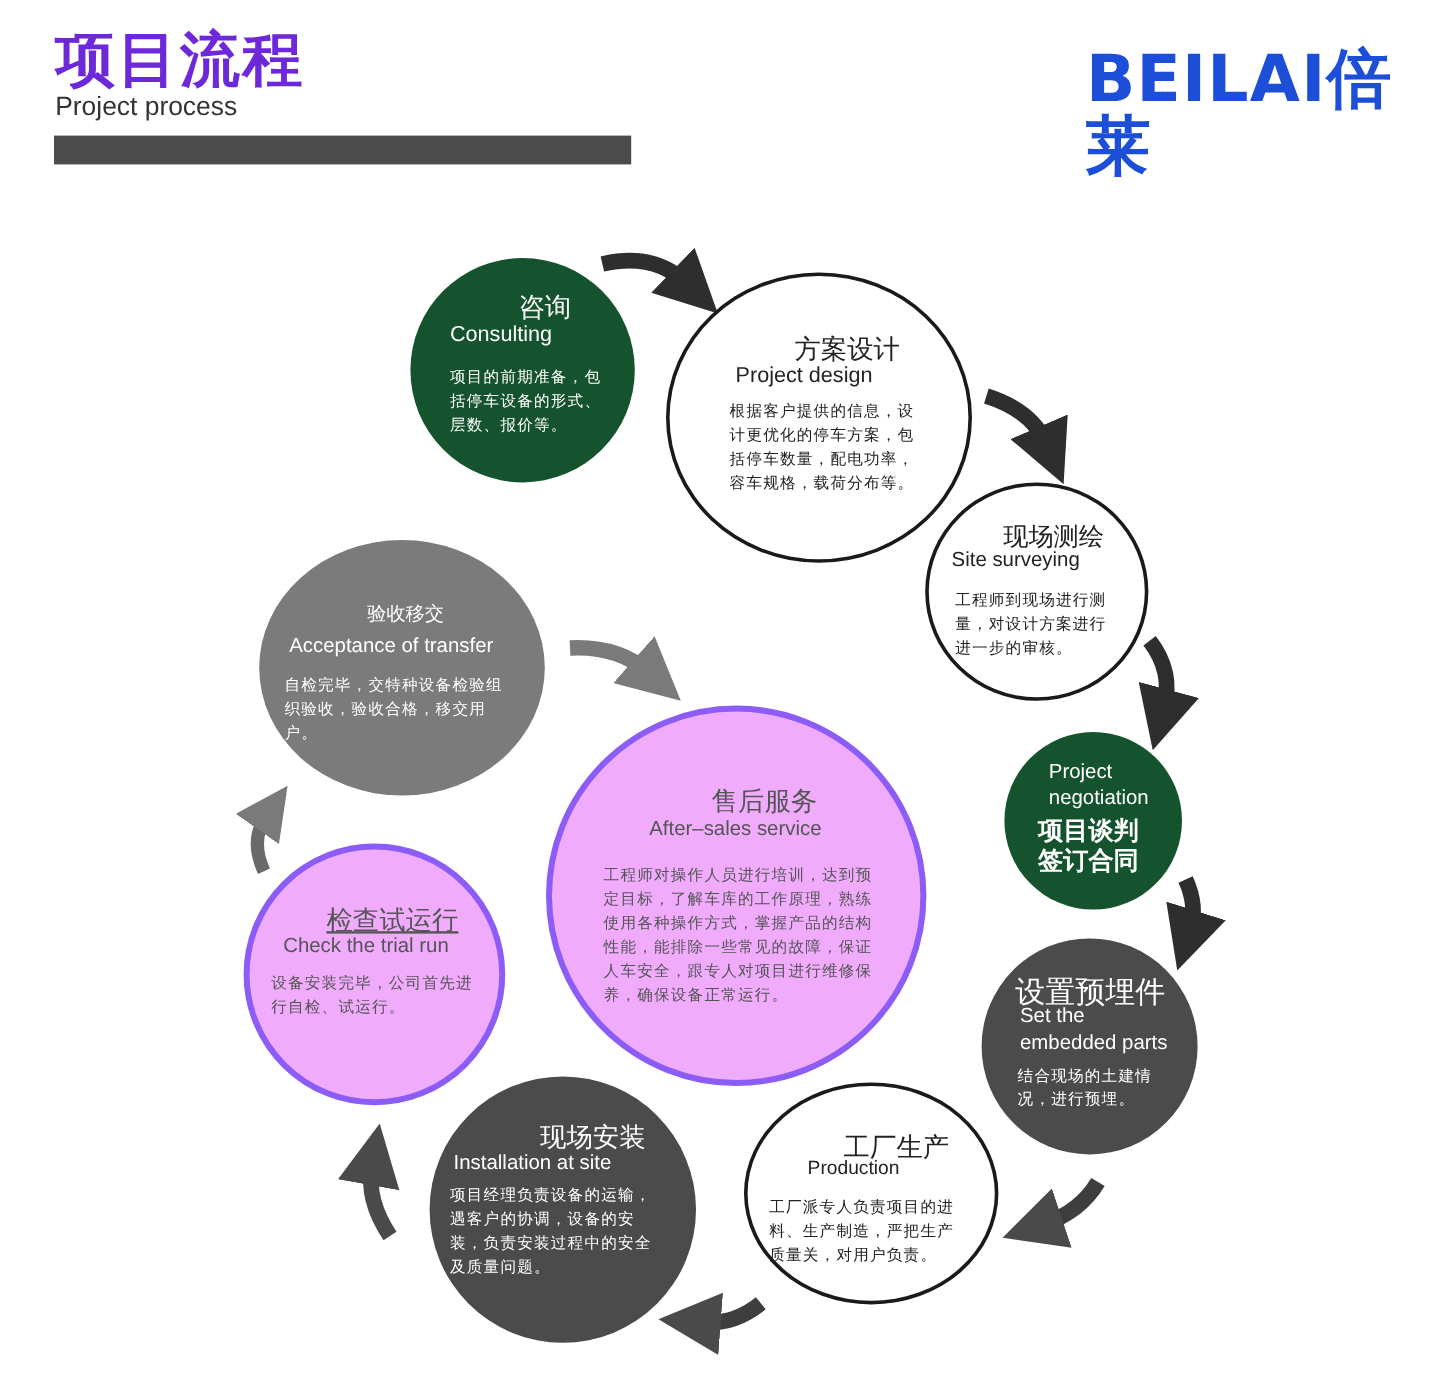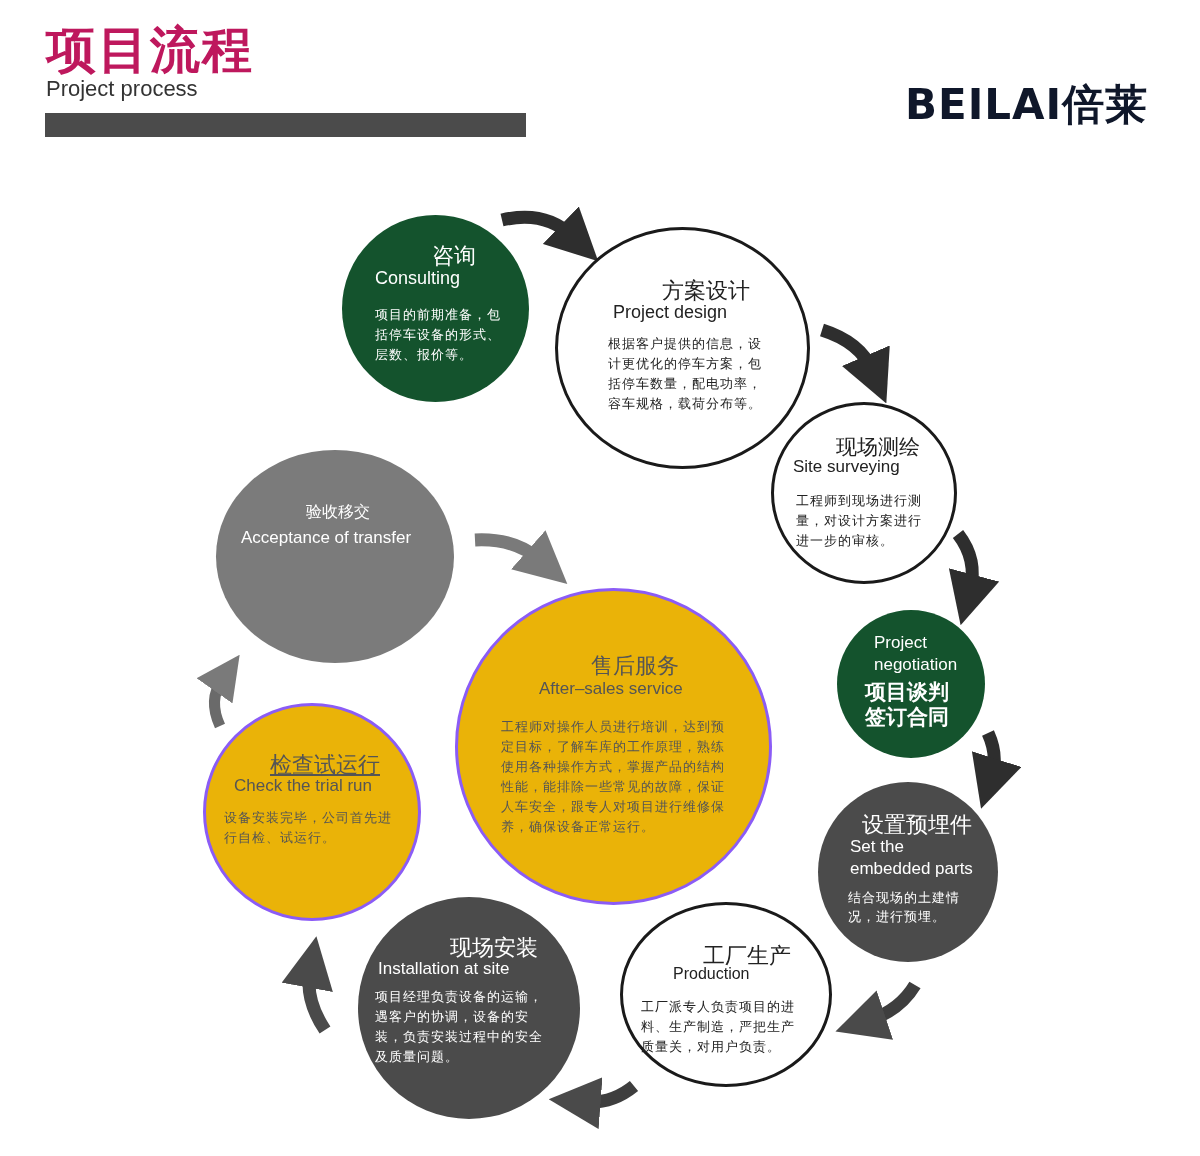"项目流程" .header-title { color: #be185d -> #6d28d9 }
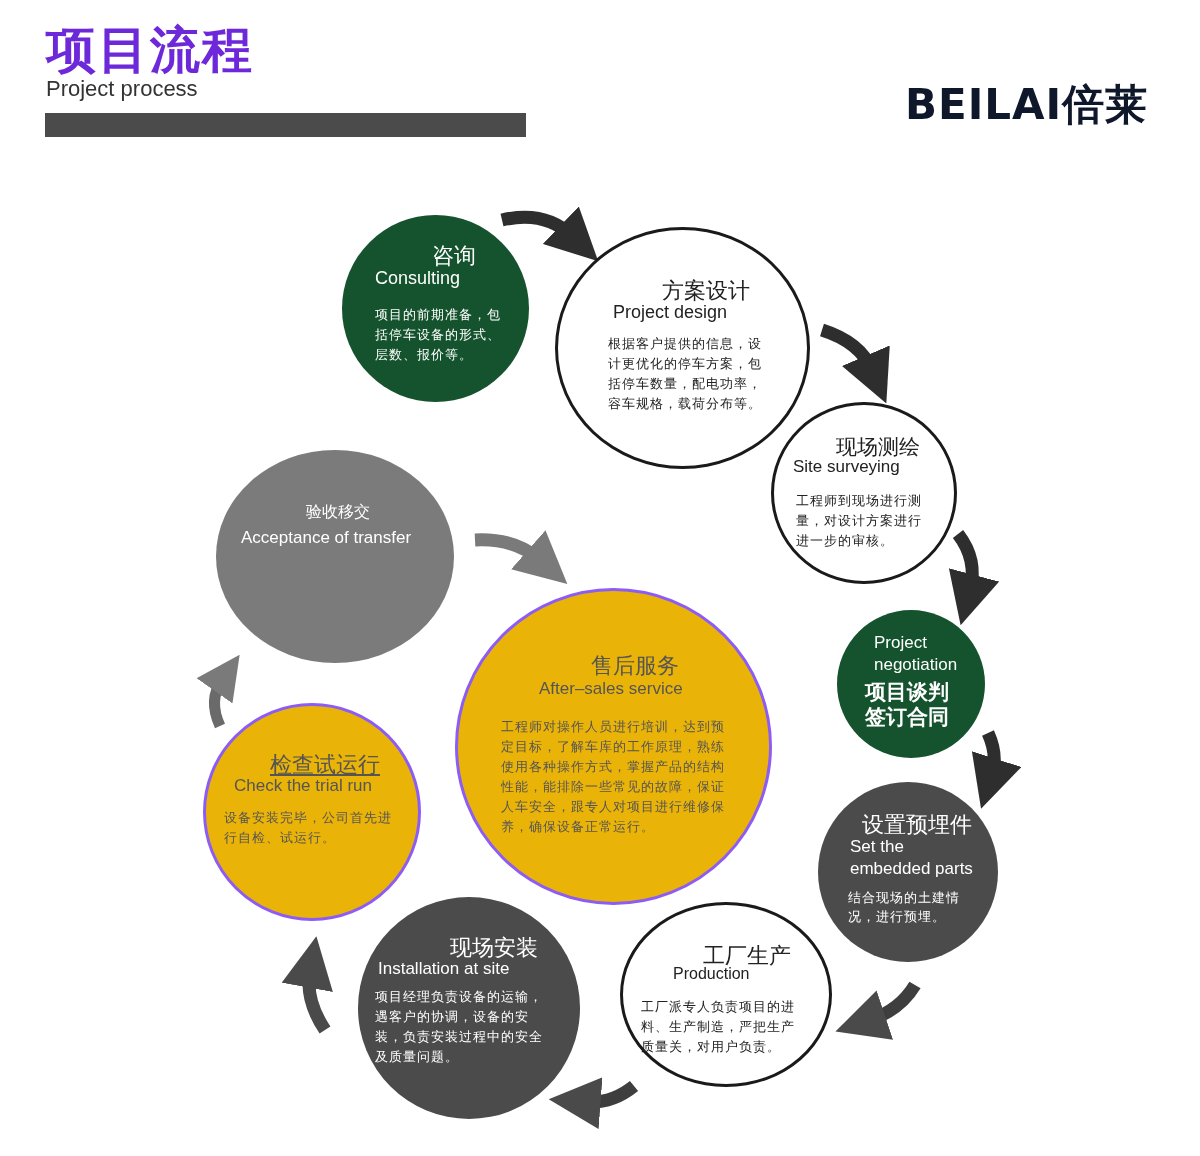"BEILAI倍莱" .brand { color: #0f172a -> #1d4ed8; font-size: 42px -> 54px; margin-top: 39px -> none }
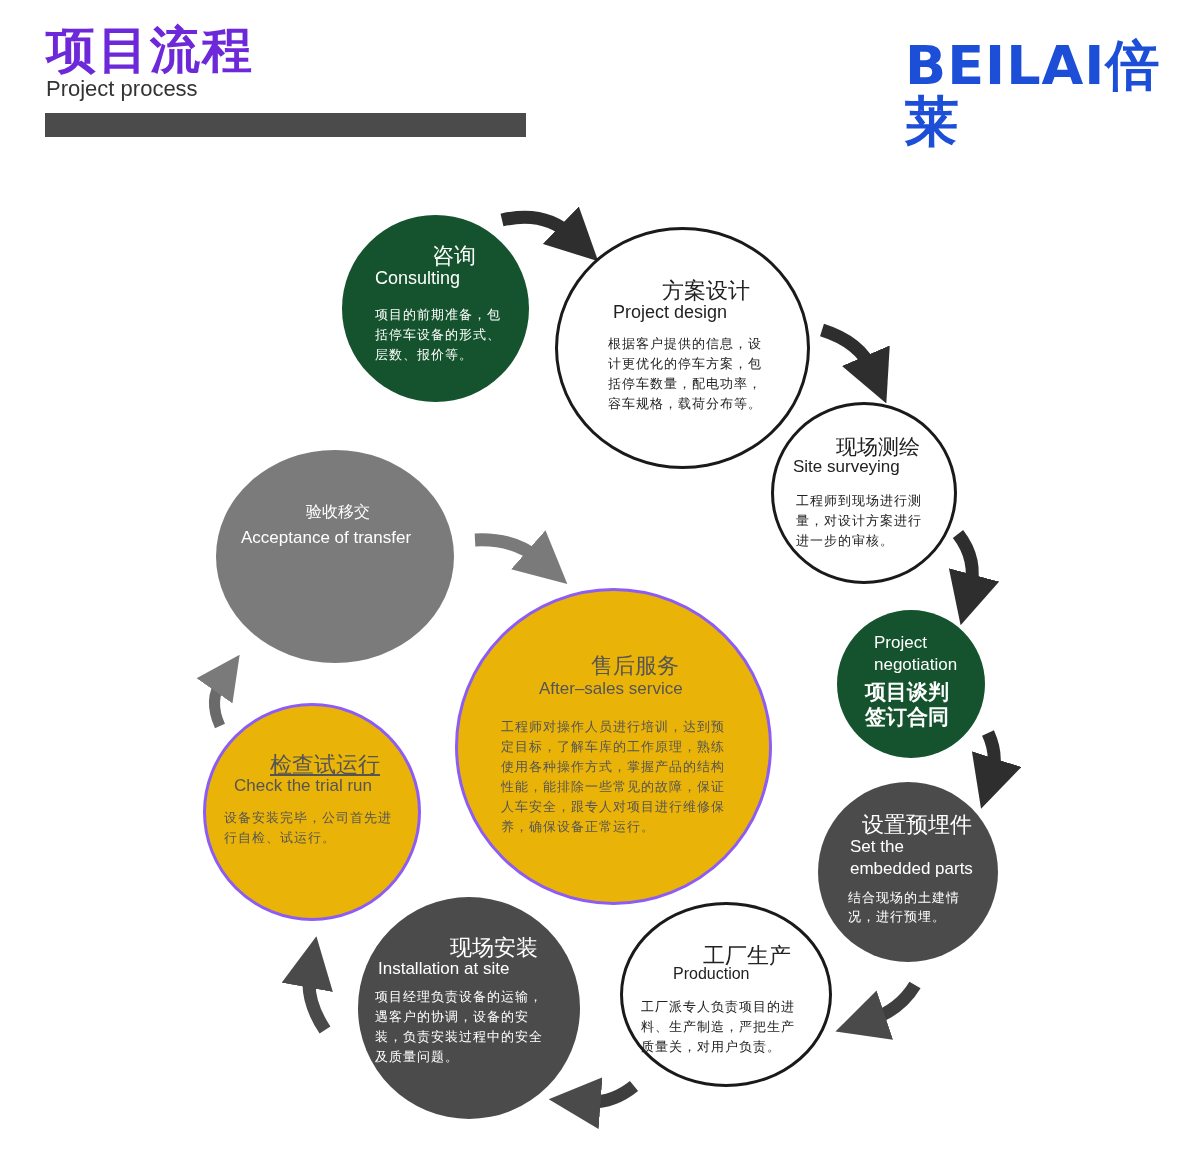"自检完毕，交特种设备检验组" div.t-desc { html: none -> <div>自检完毕，交特种设备检验组 织验收，验收合格，移交用 户。</div> }
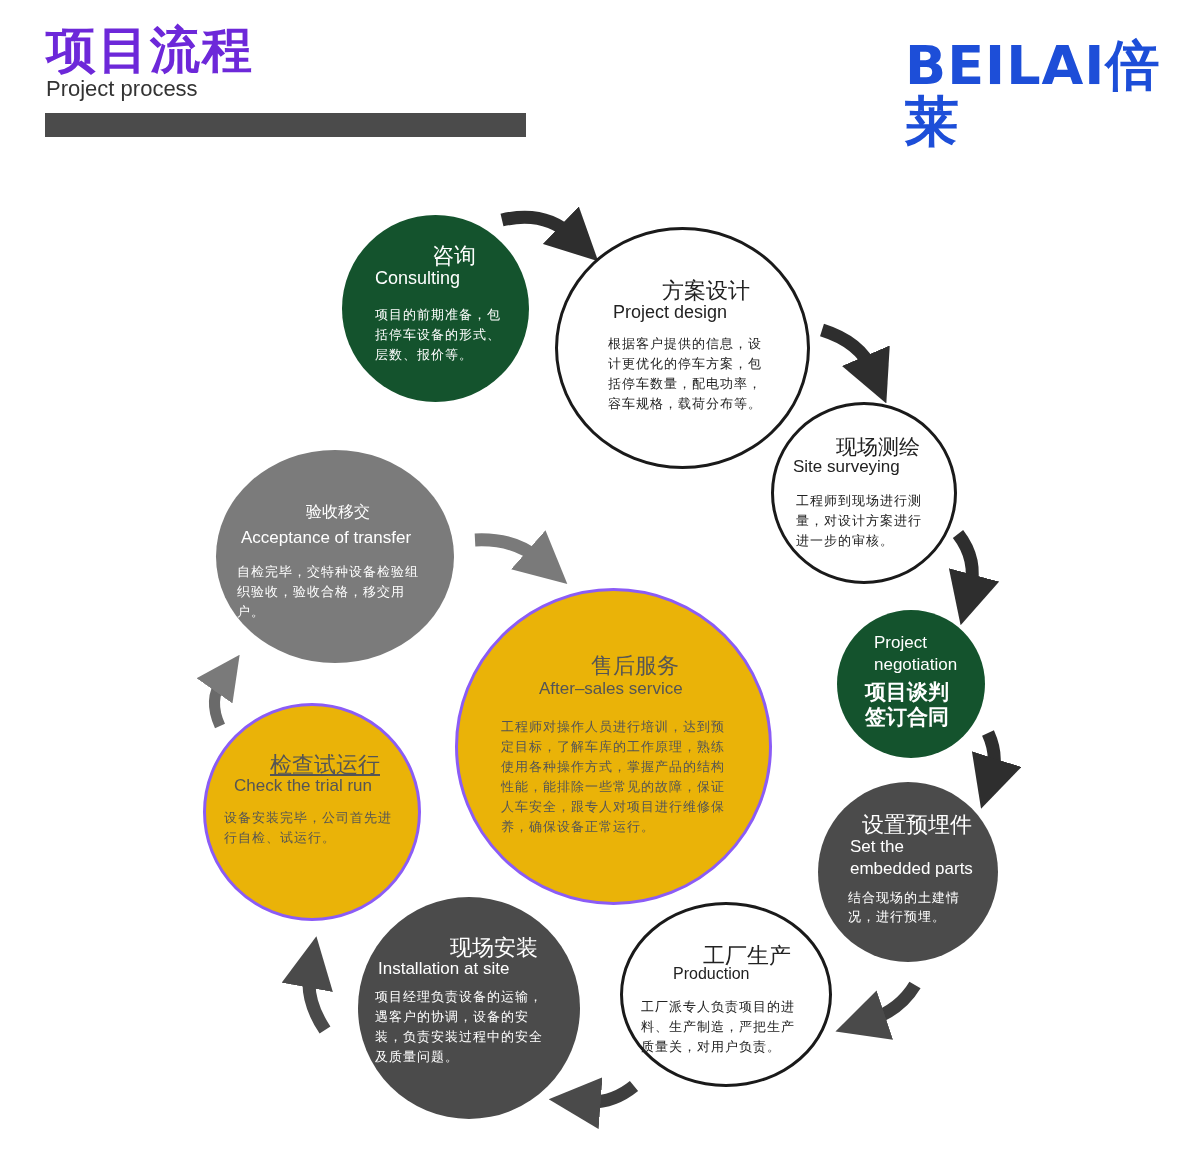"售后服务" .outline-grey { background: #eab308 -> #f0abfc; border: 3px solid #8b5cf6 -> 5px solid #8b5cf6 }
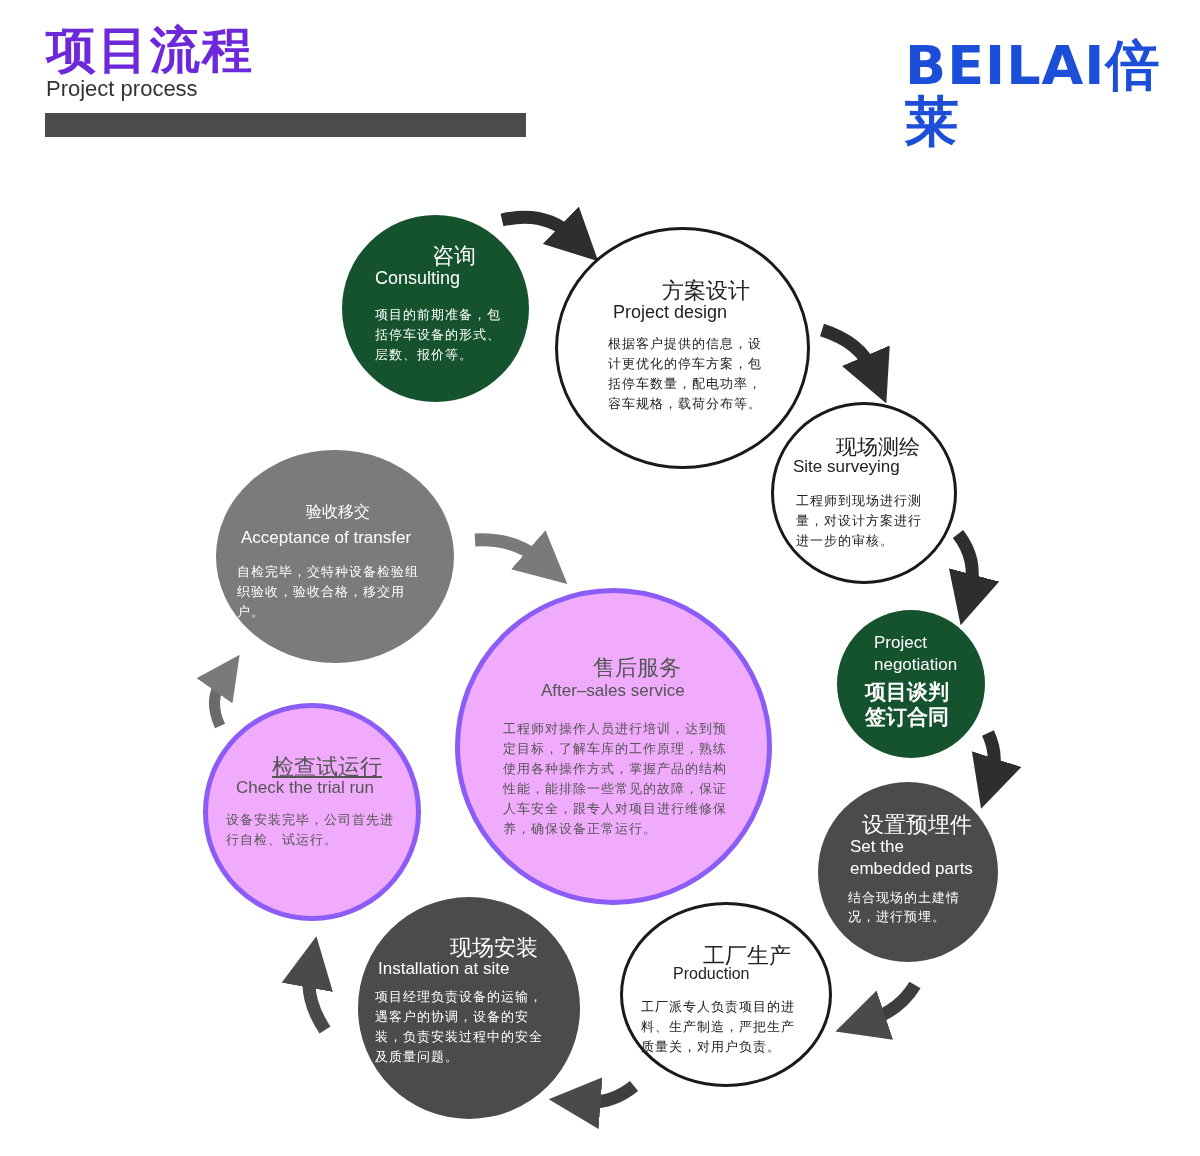"设置预埋件" div.t-cn { font-size: 22px -> 25px; left: 44px -> 28px }
